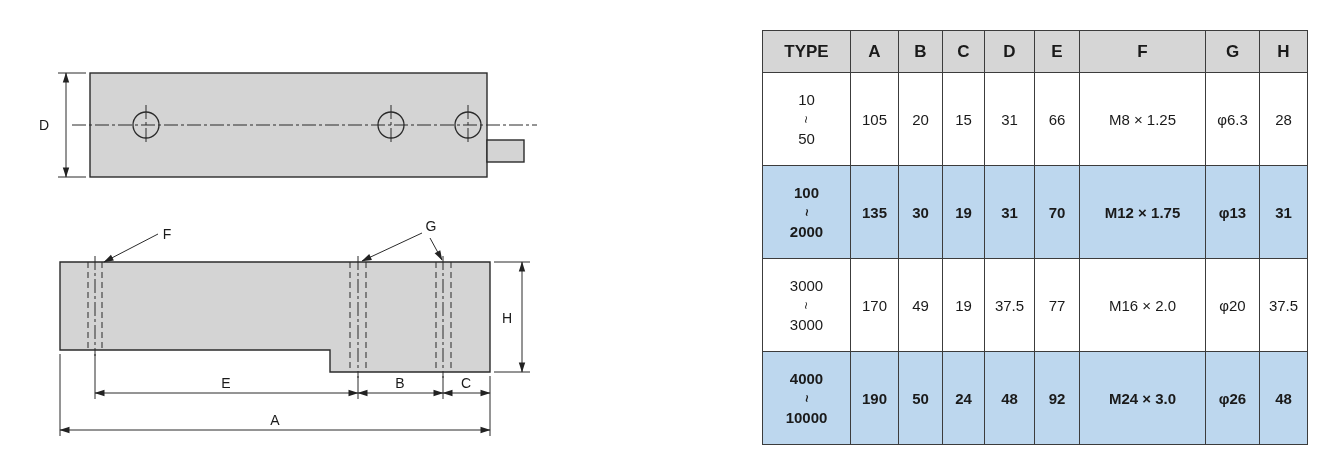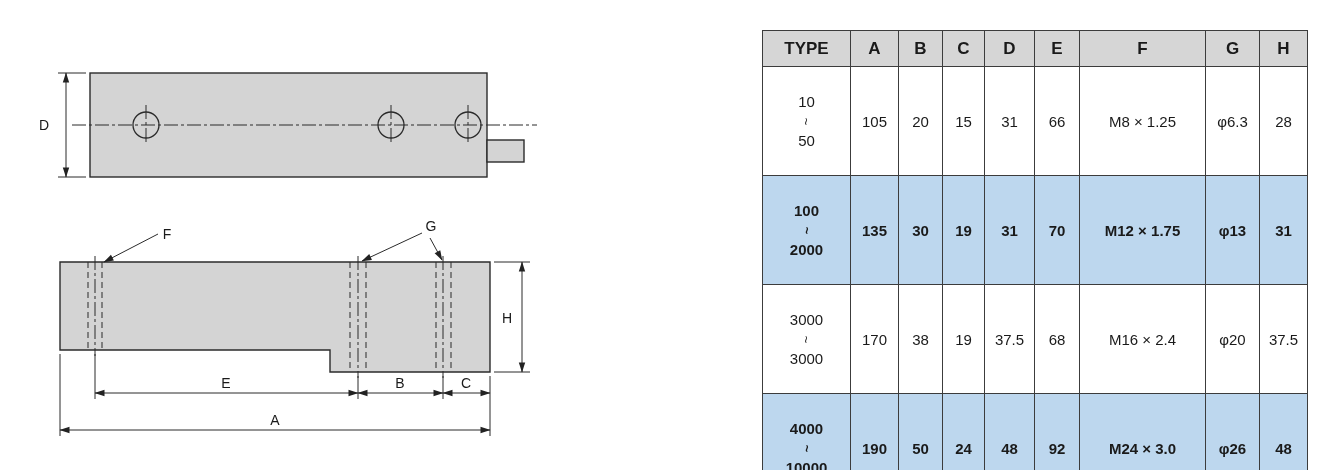"TYPE" thead th { height: 36px -> 42px }
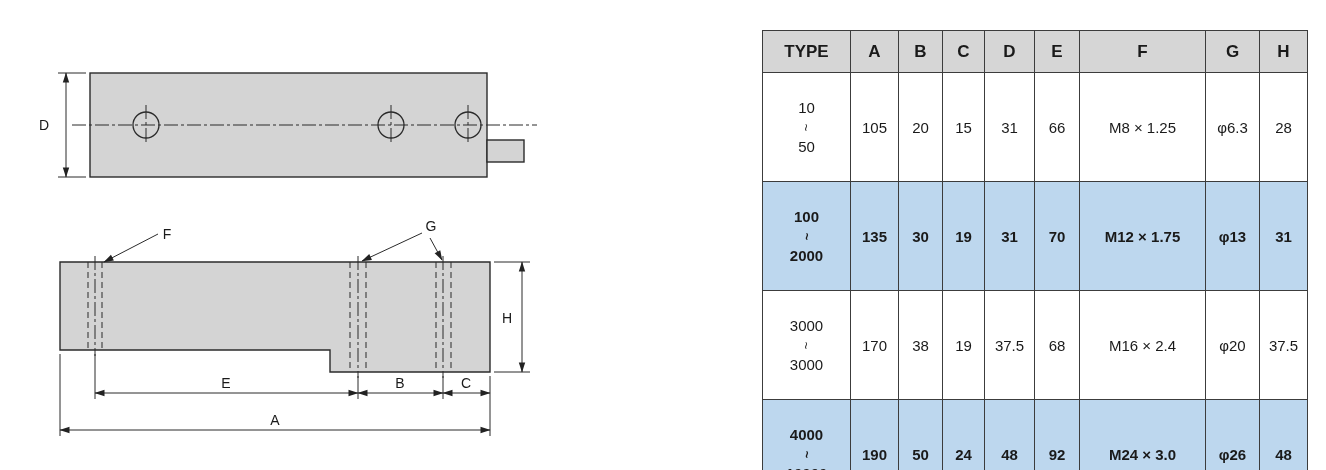"10" td { height: 109px -> 93px }
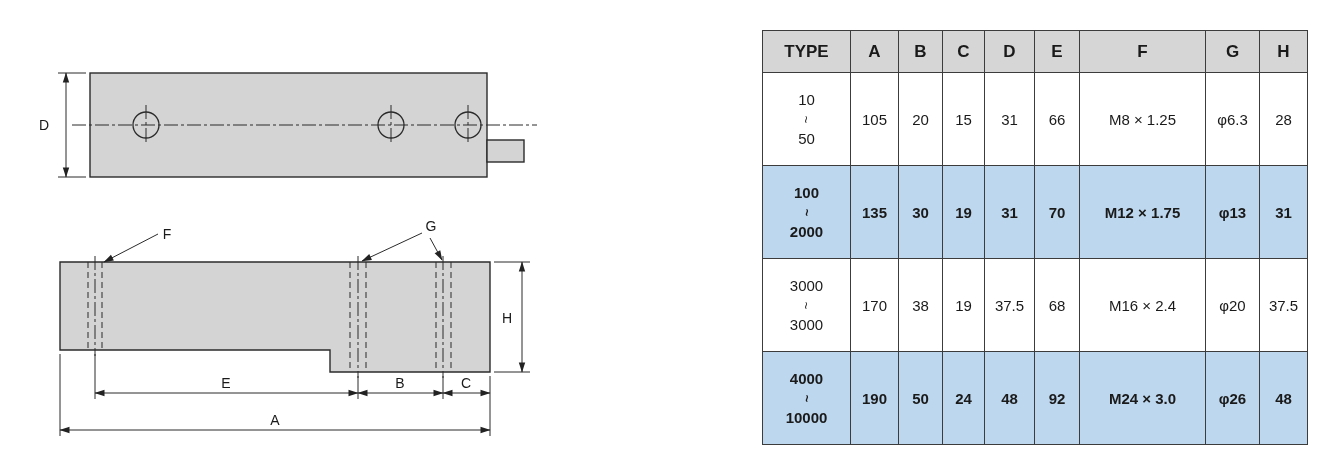"38" td { text: 38 -> 49 }
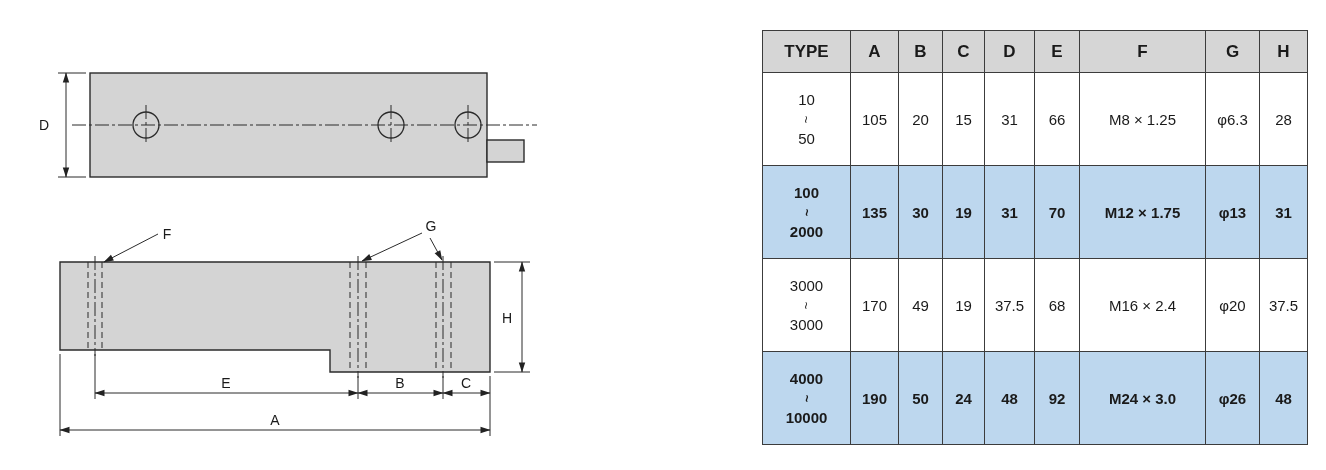"68" td { text: 68 -> 77 }
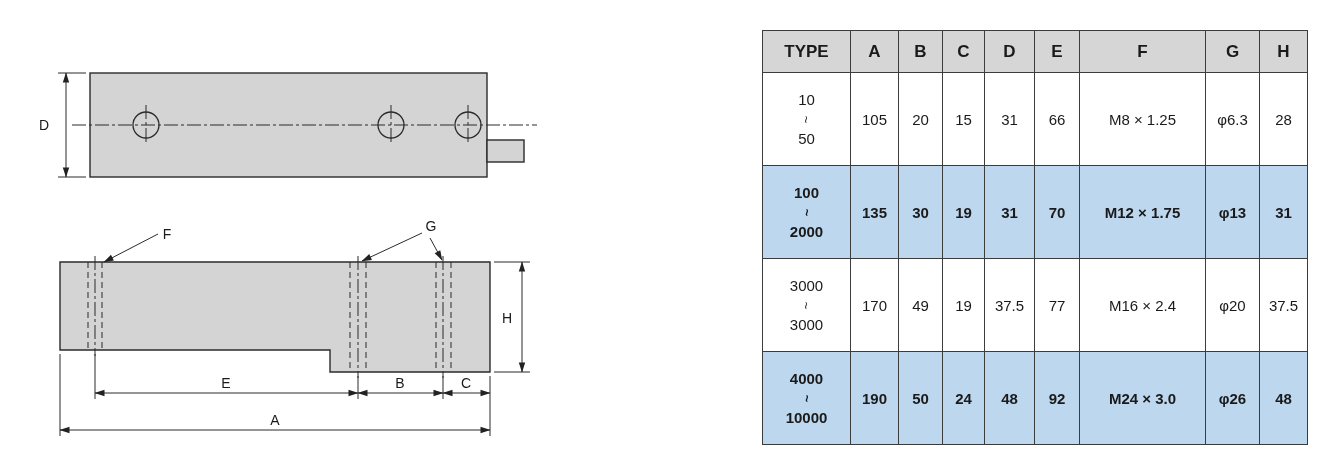"M16 × 2.4" td { text: 2.4 -> 2.0 }
